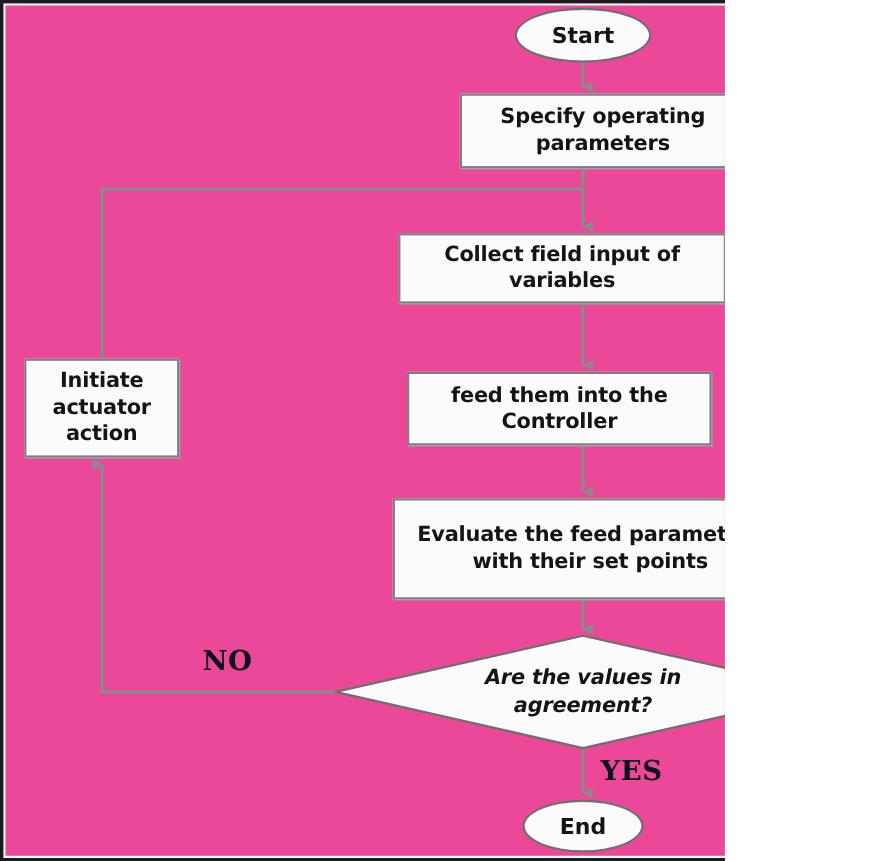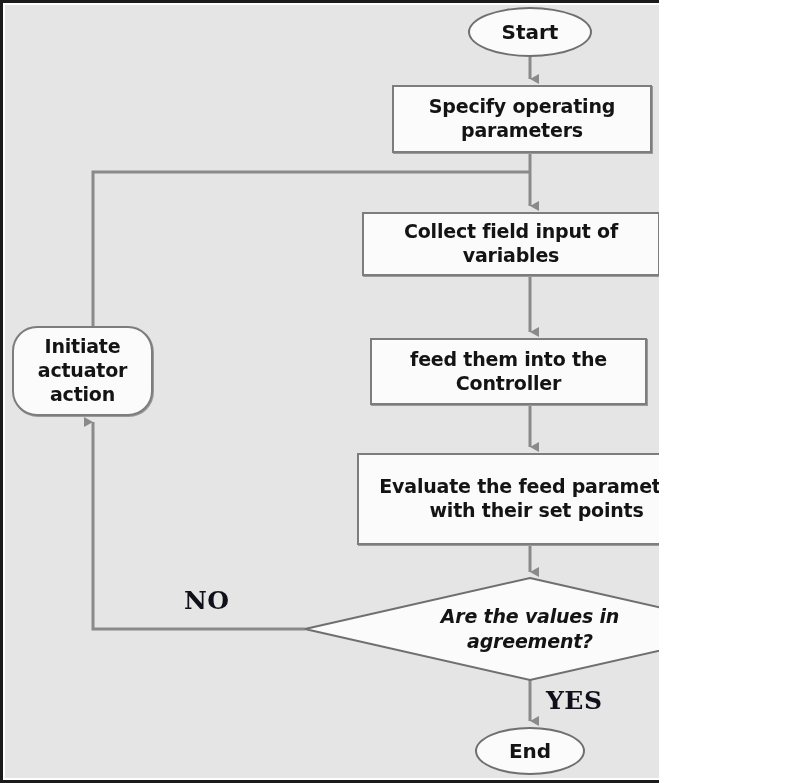"Start" #canvas { background: #e5e5e5 -> #ec4899 }
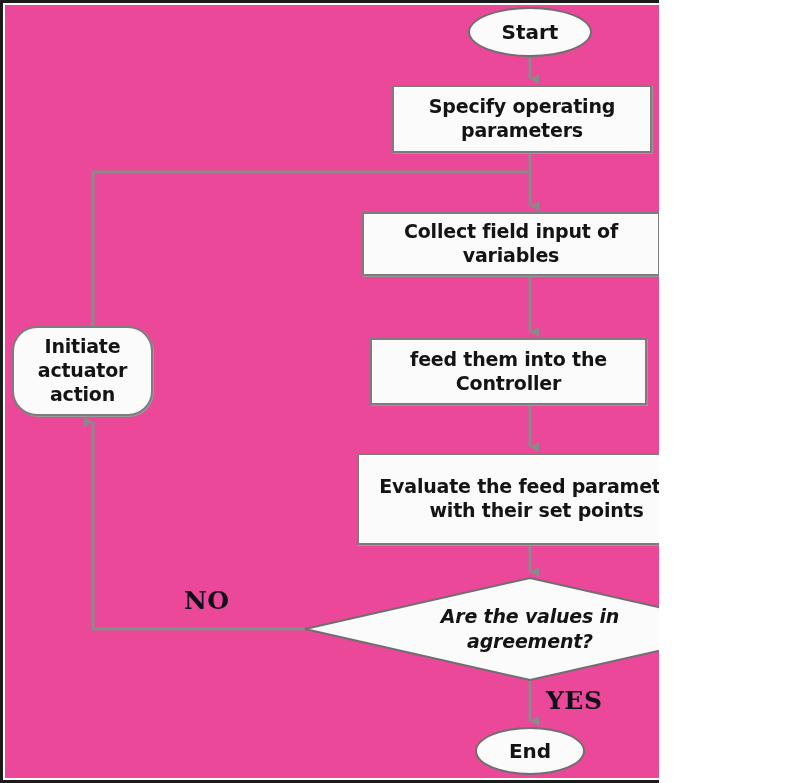"Specify operating parameters" div.node { left: 392px -> 418px }
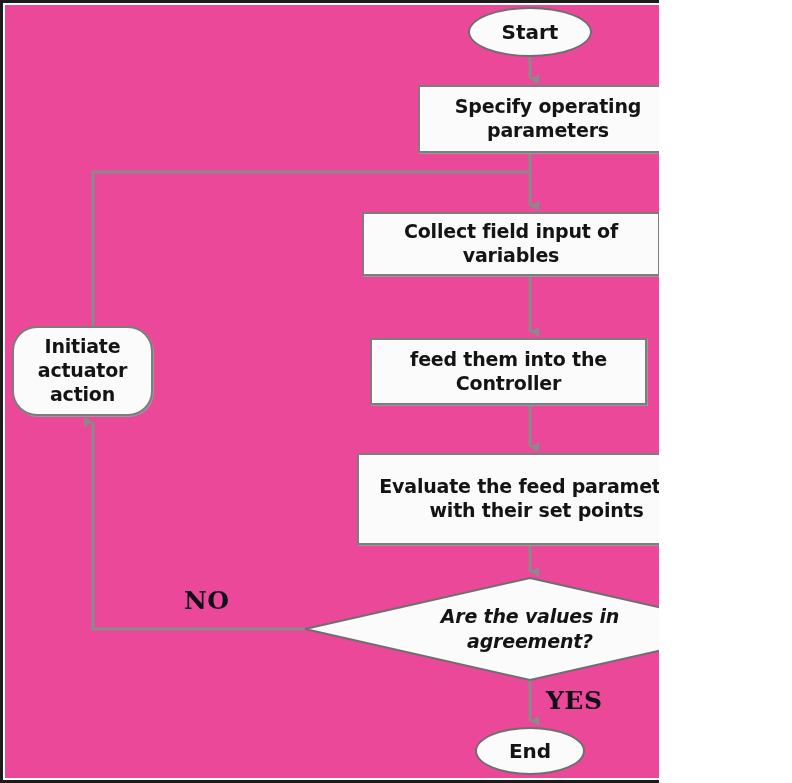"Initiate actuator action" div.node { border-radius: 25px -> none; left: 12px -> 22px }
